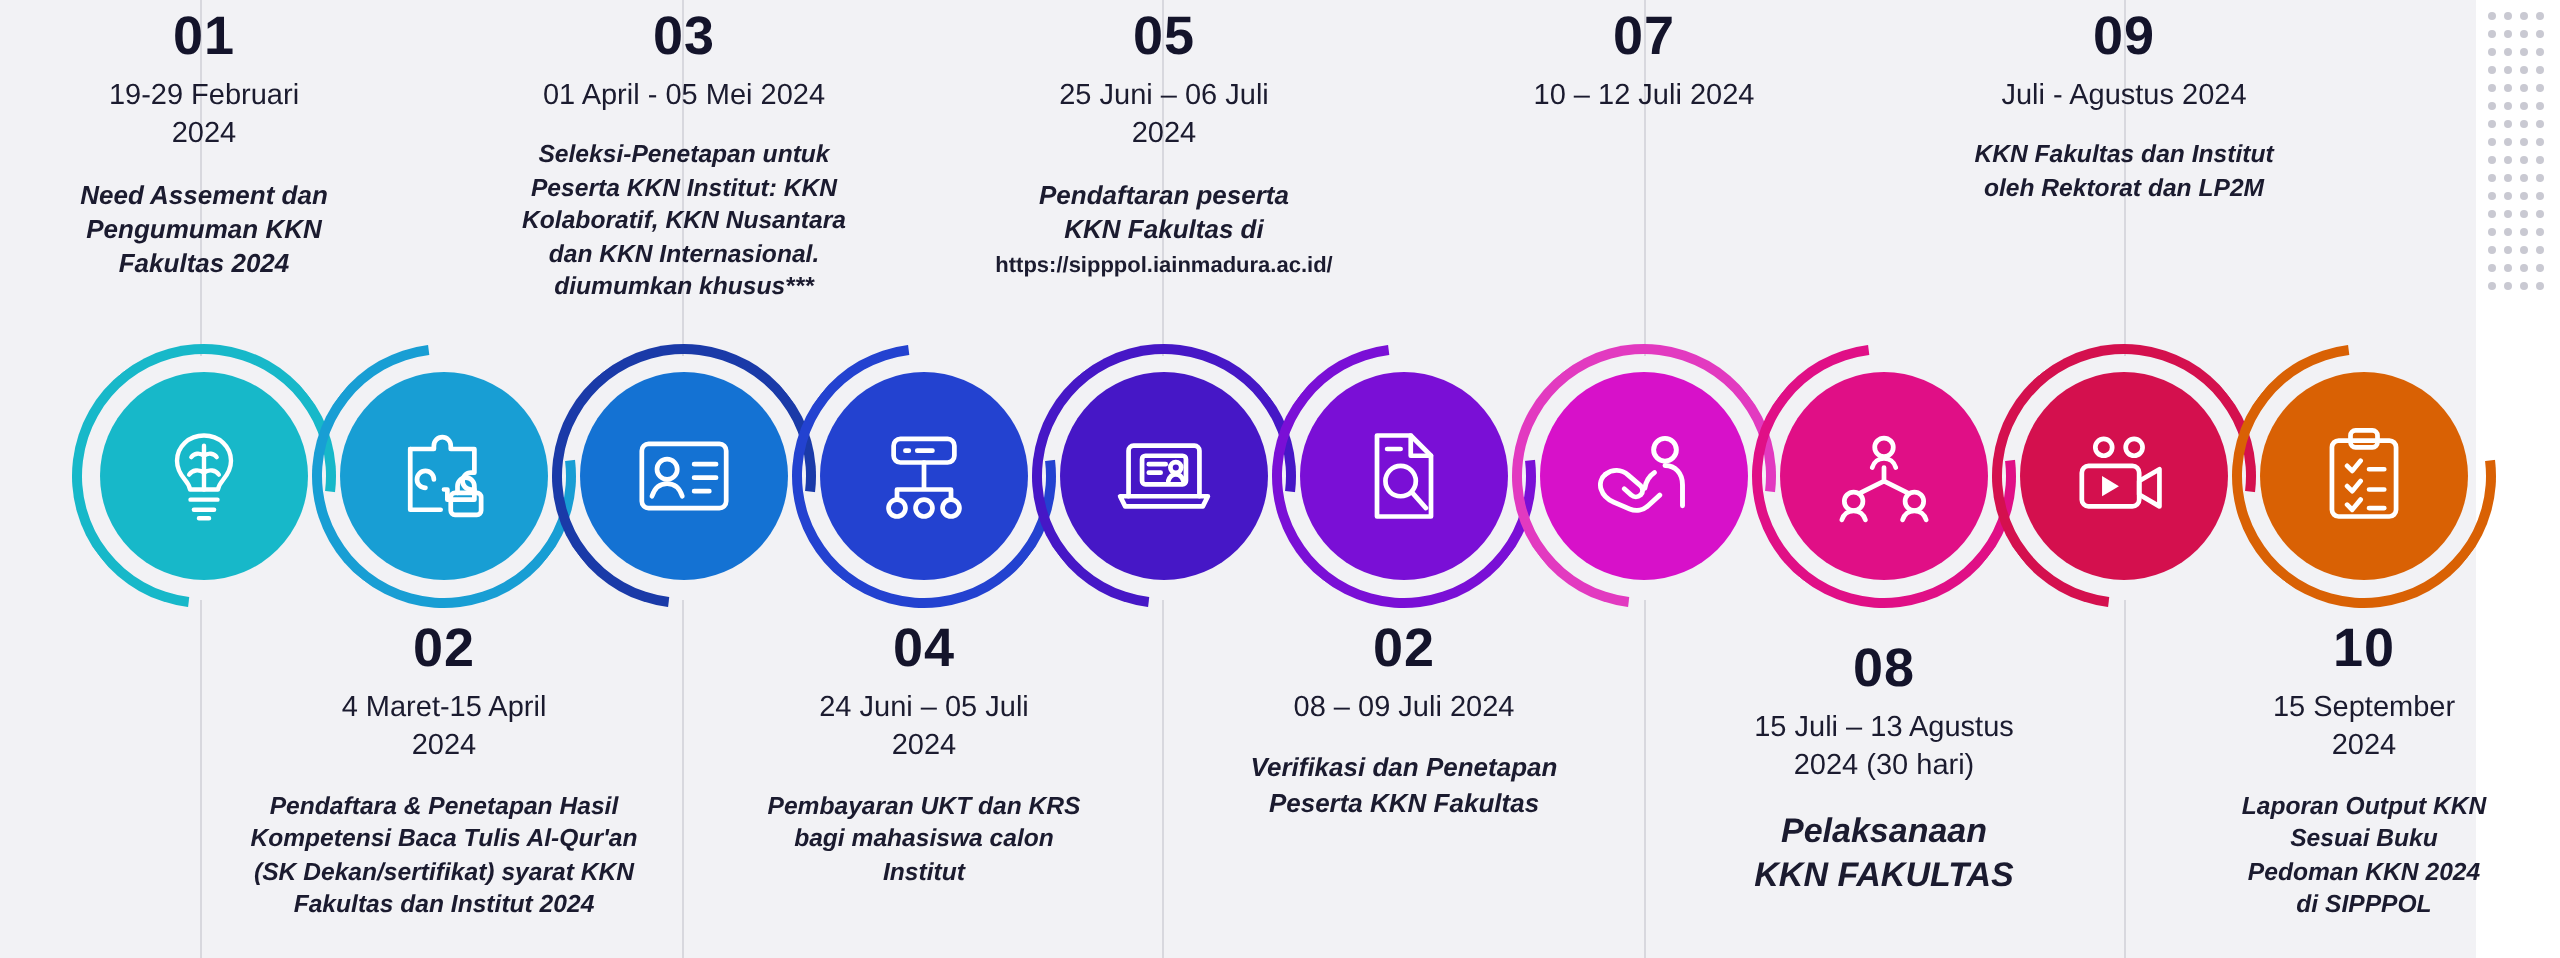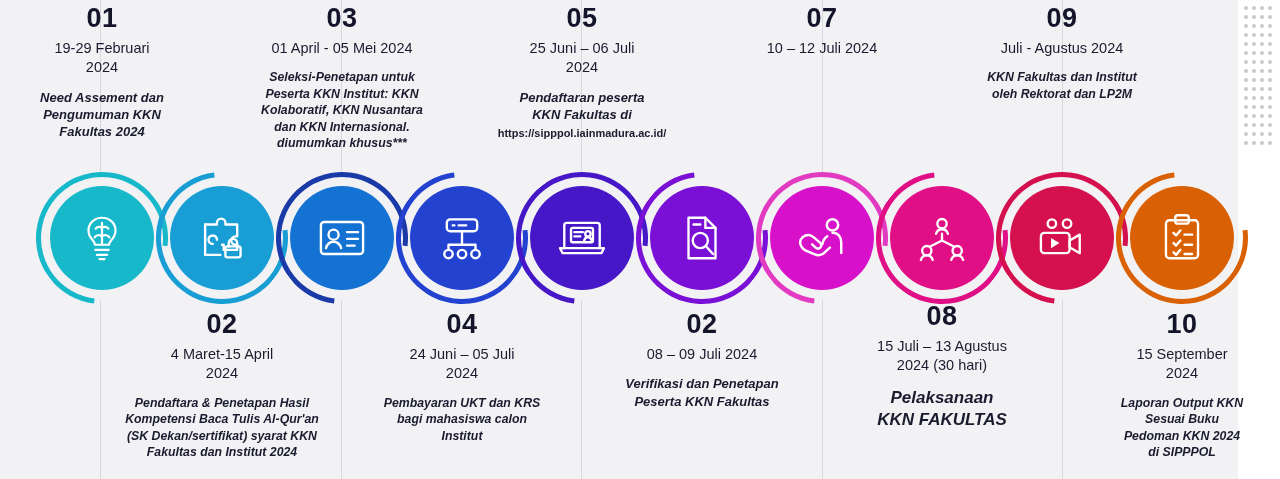"08" div.block { top: 302px -> 320px }
